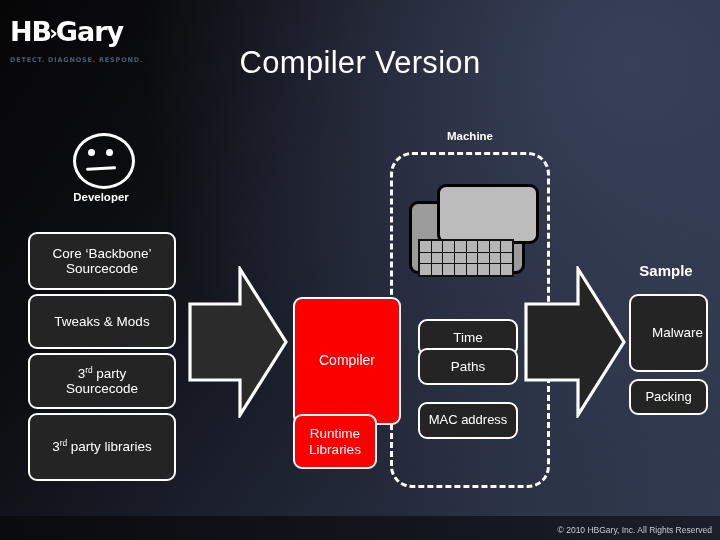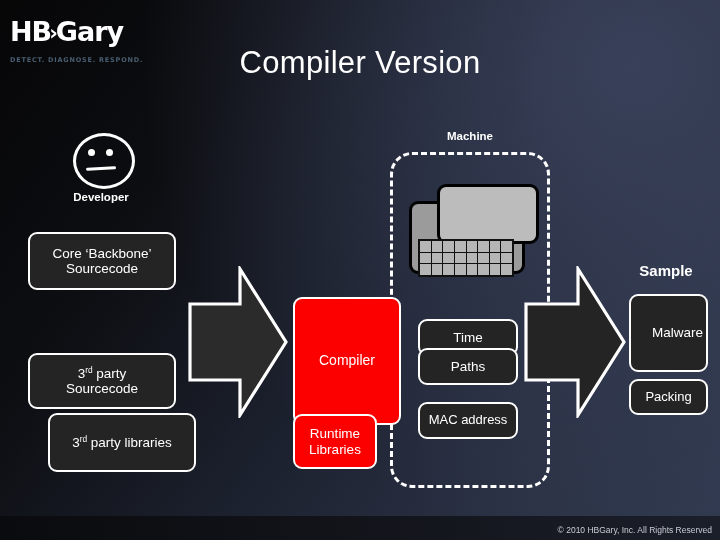"Tweaks & Mods" div.node { html: none -> <div> <span>Tweaks &amp; Mods</span> </div> }
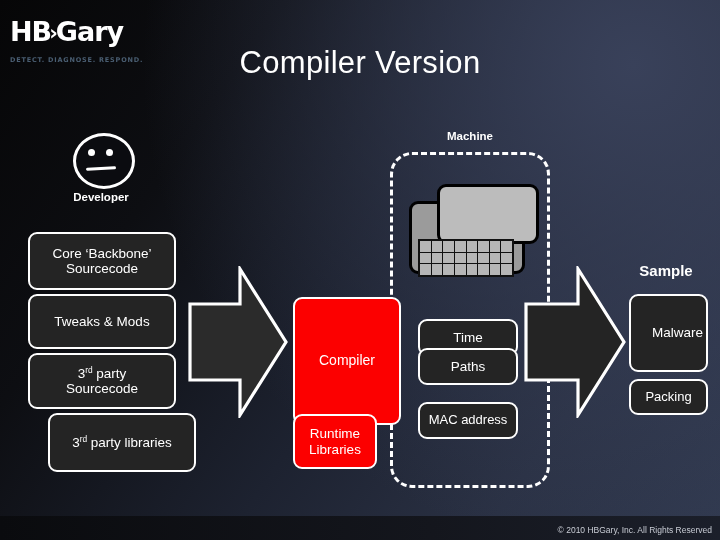"3rd party libraries" #box-3rdlib { height: 59px -> 68px; margin-left: 20px -> none }
